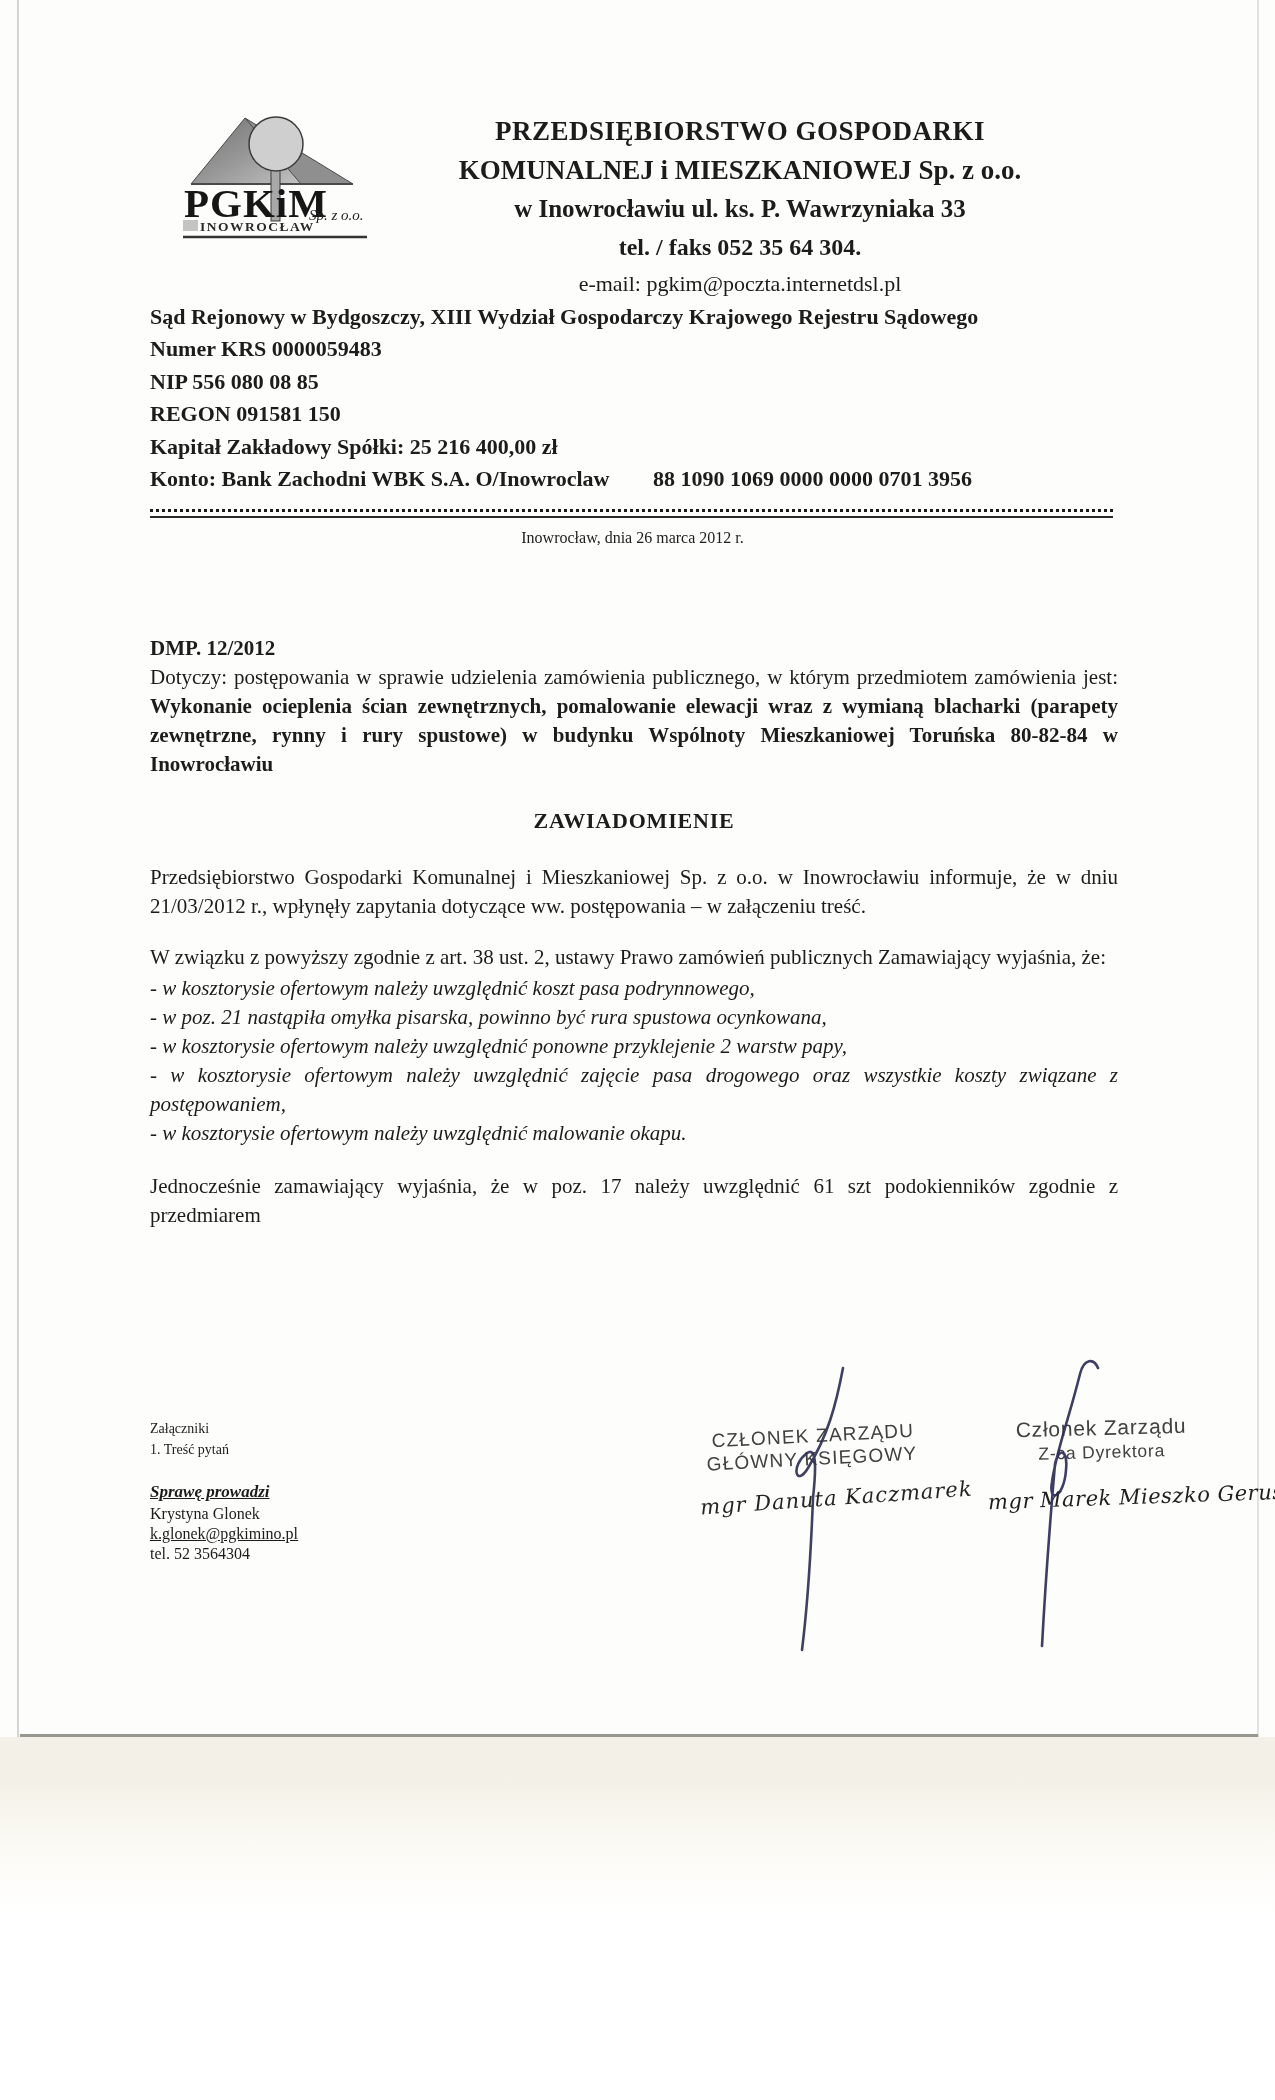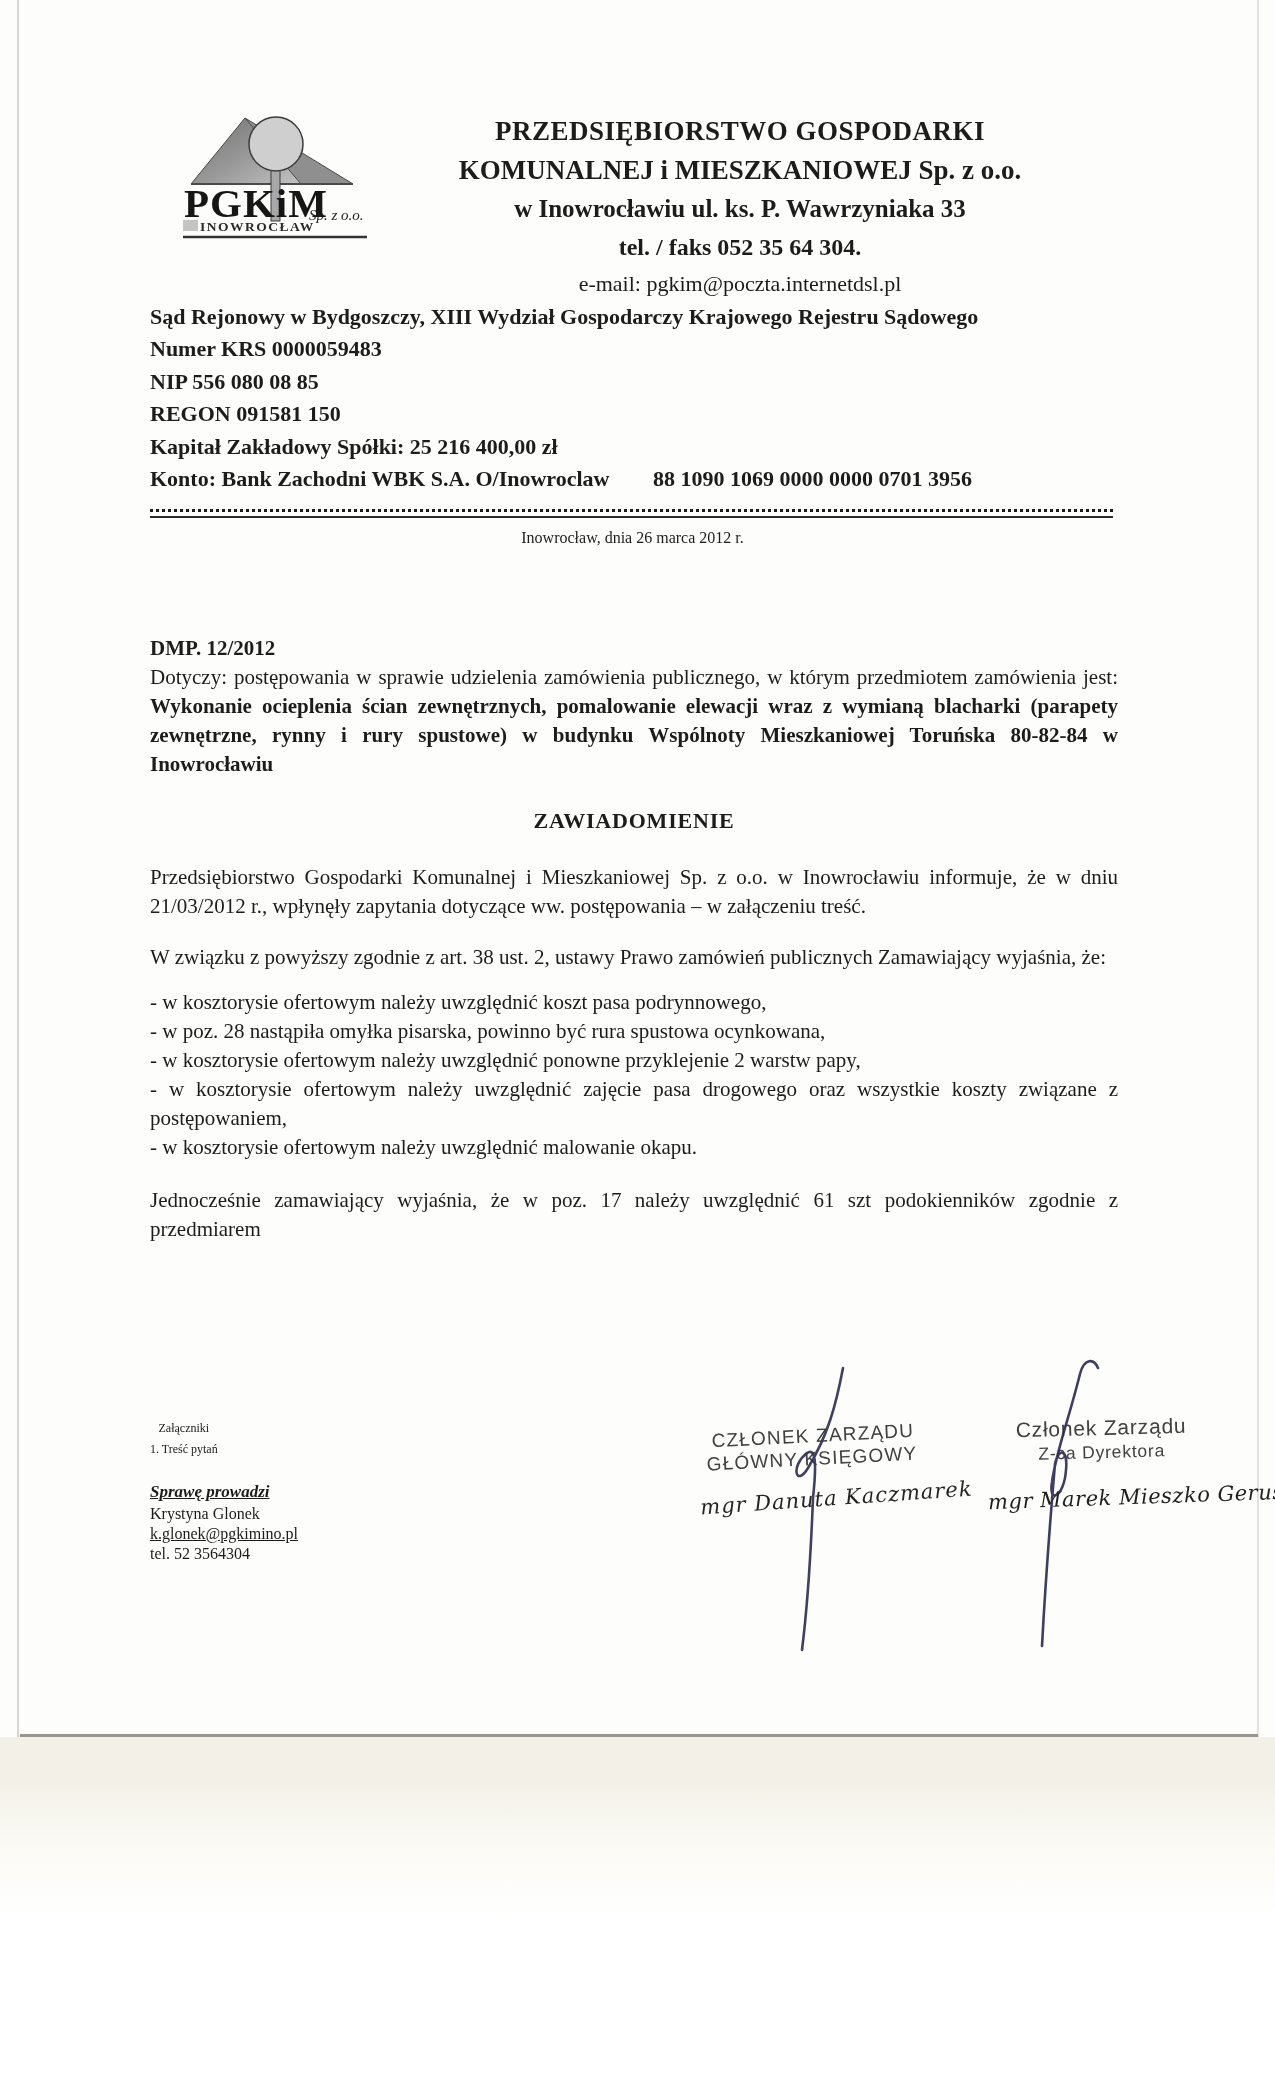"- w kosztorysie ofertowym należy" .bullets { font-style: none -> italic; margin-top: 16px -> 2px }
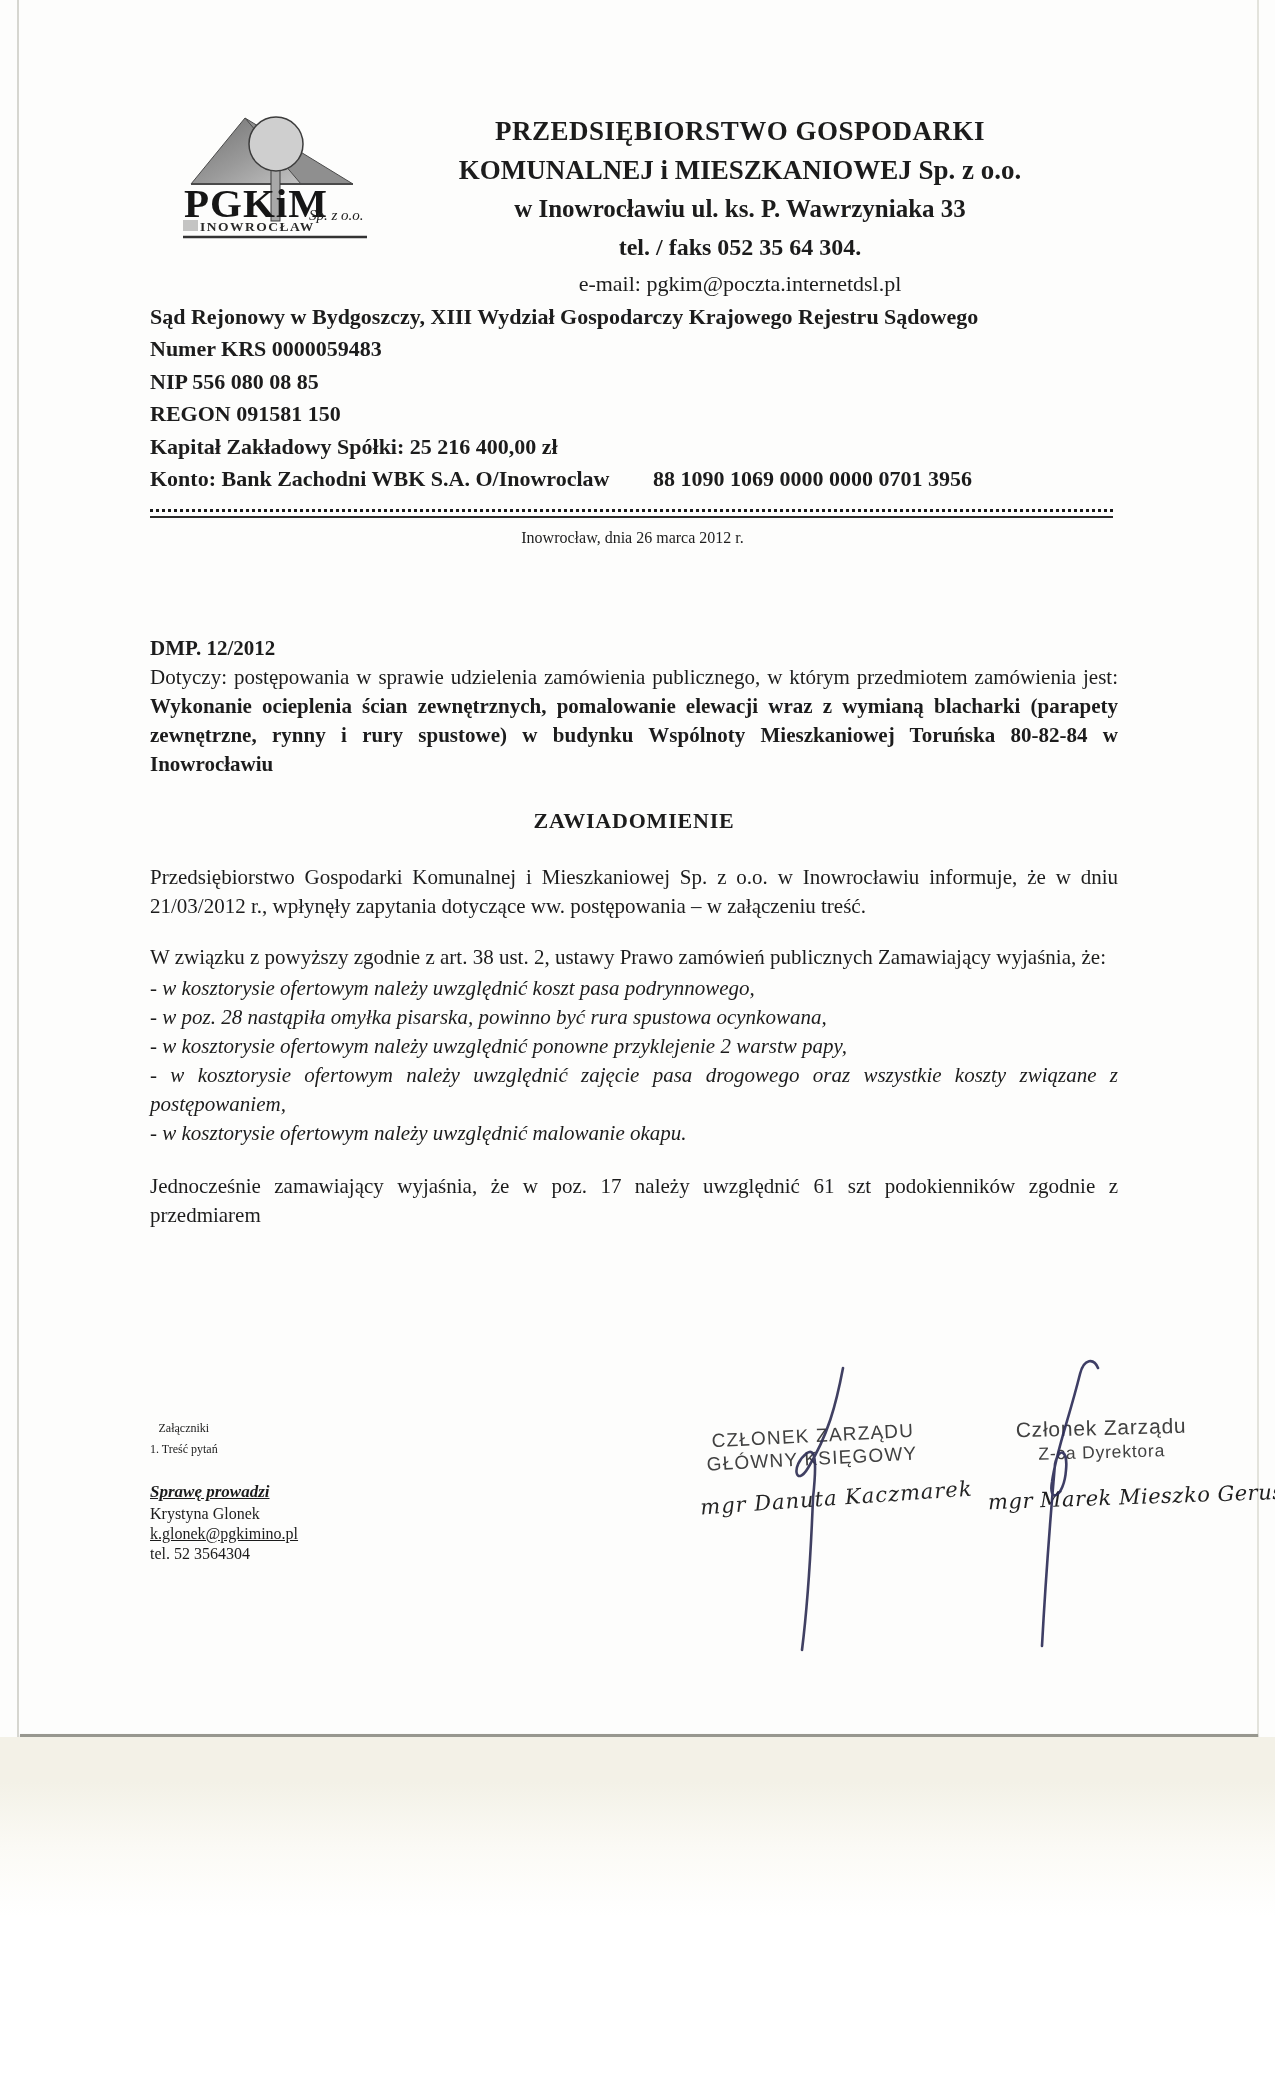"- w poz. 28 nastąpiła" div { text: 28 -> 21 }
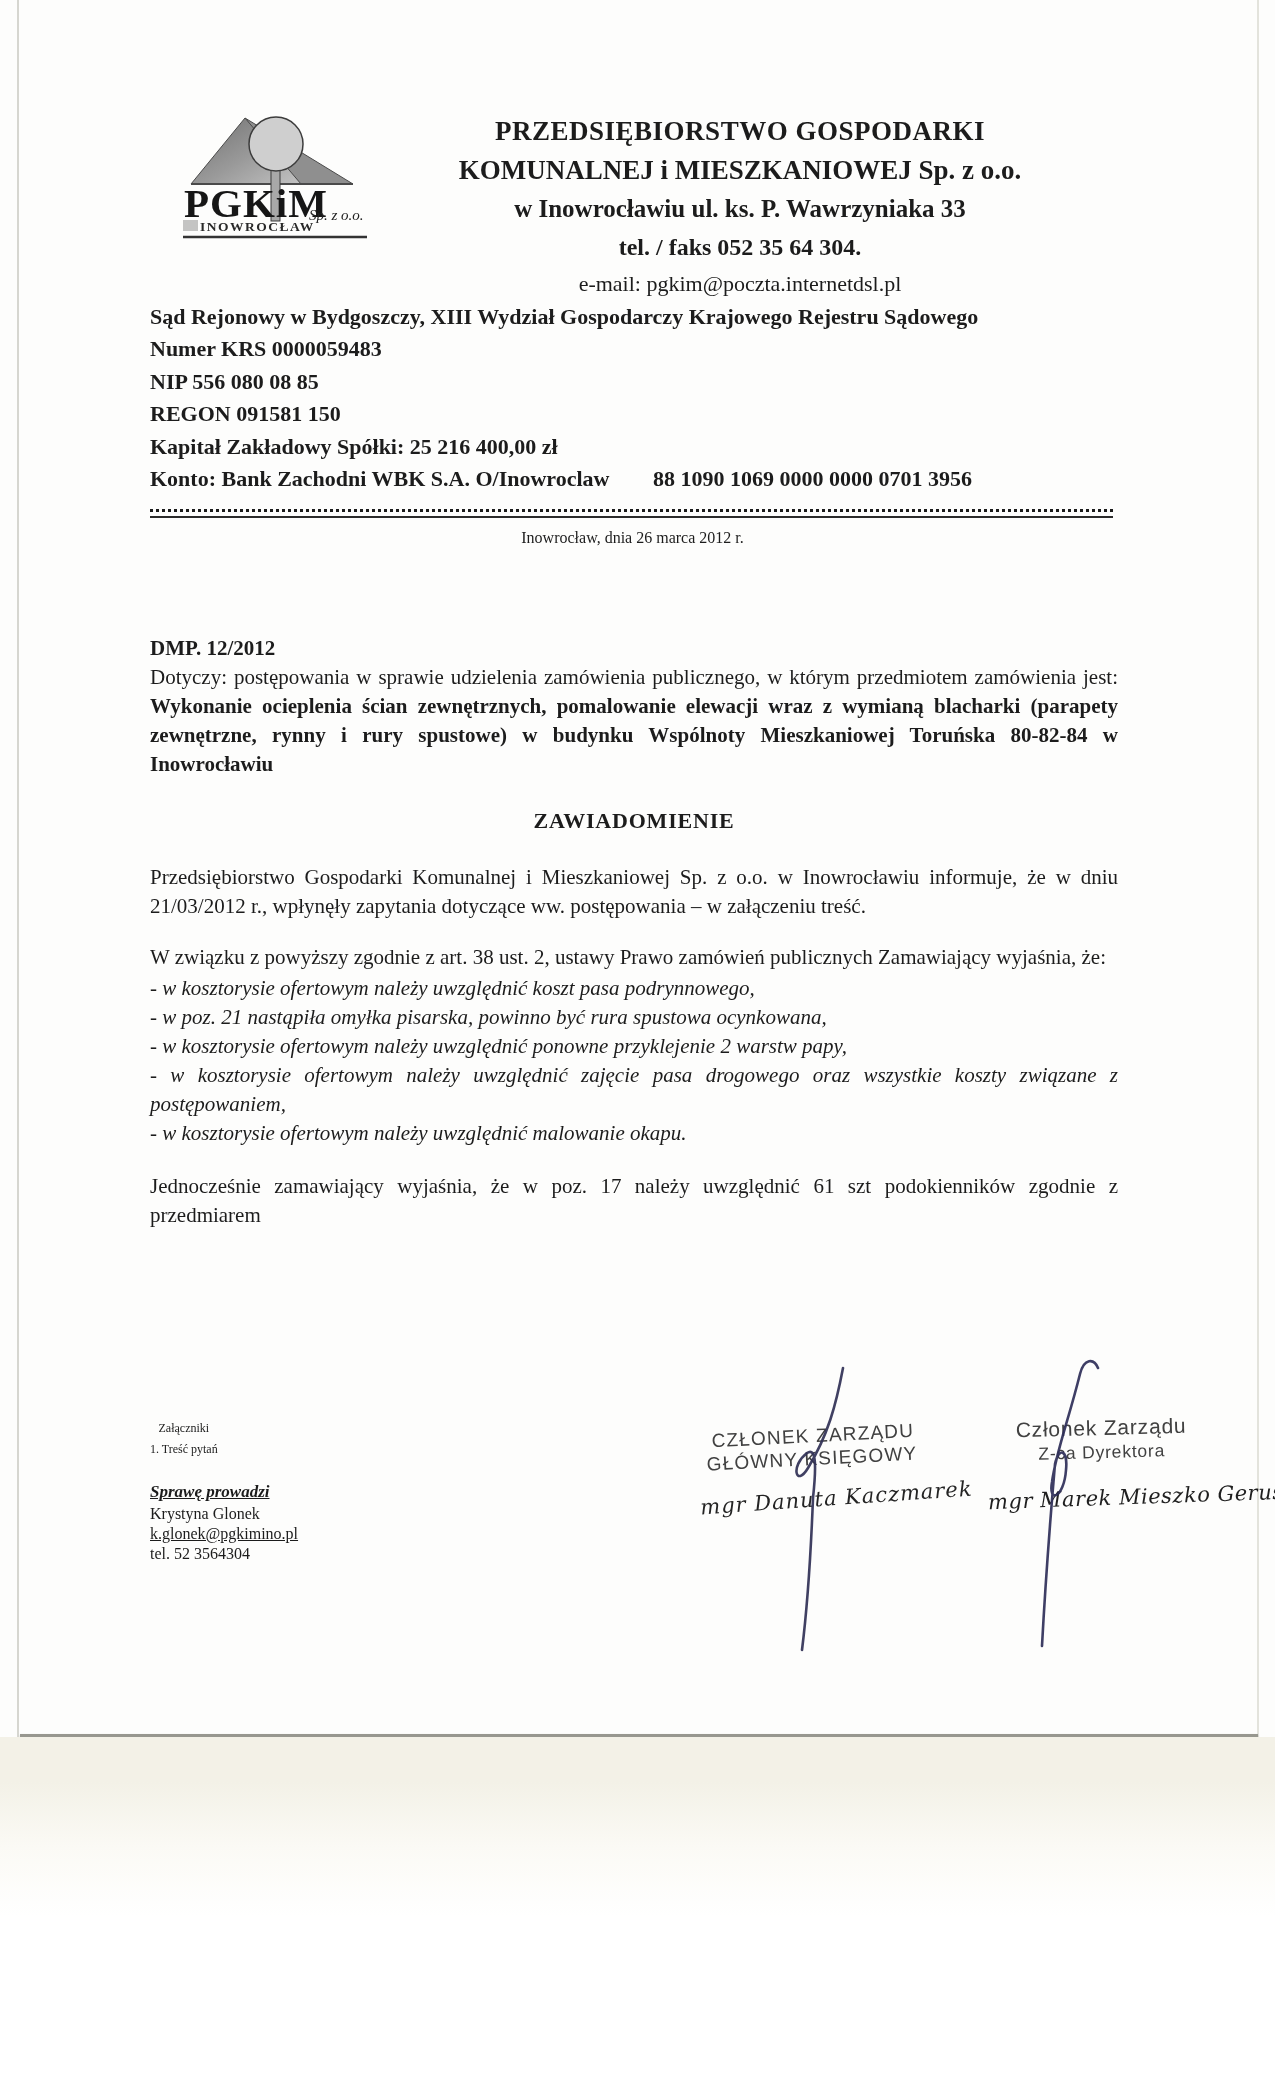"Załączniki" .attachments { font-size: 12px -> 14px; text-align: center -> none }
